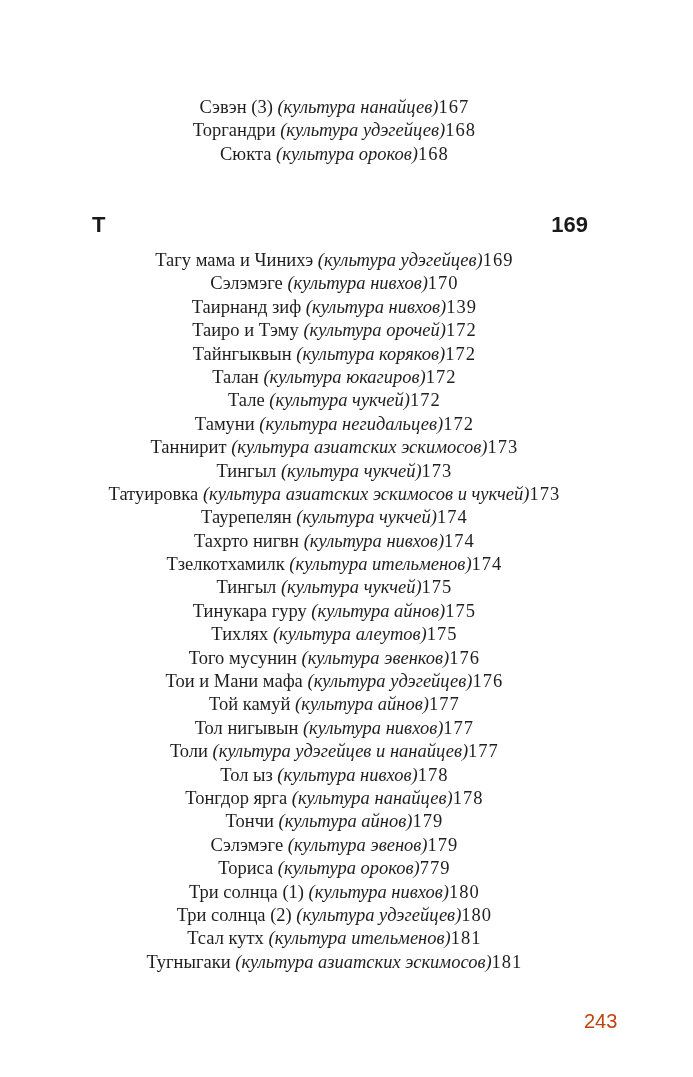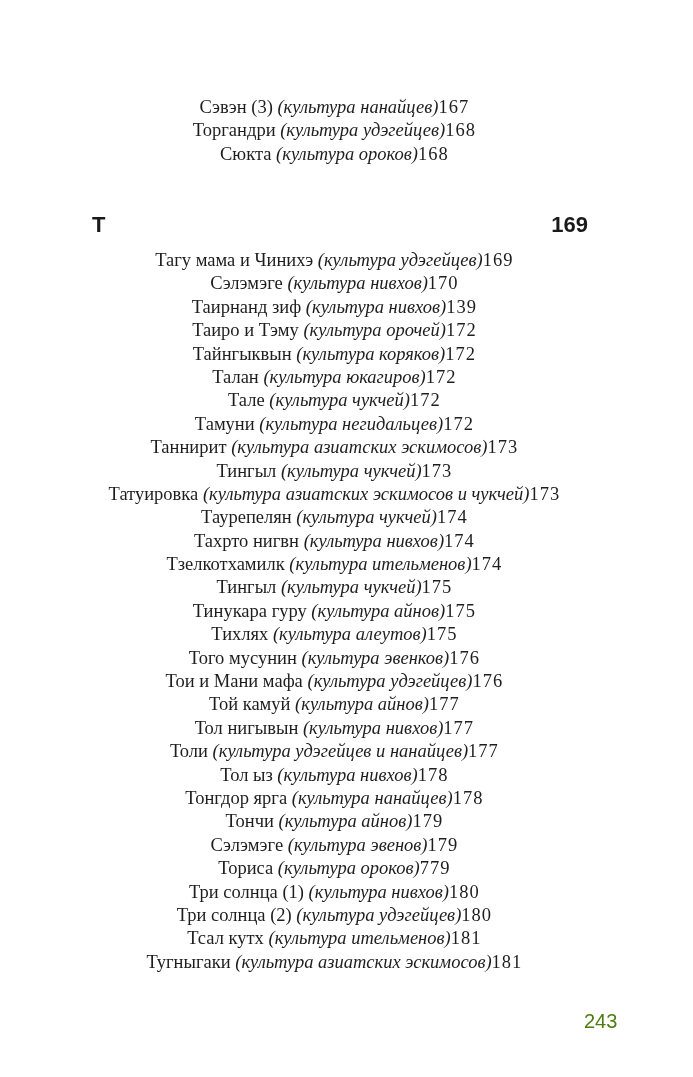"243" .page-number { color: #4d7c0f -> #c2410c }
